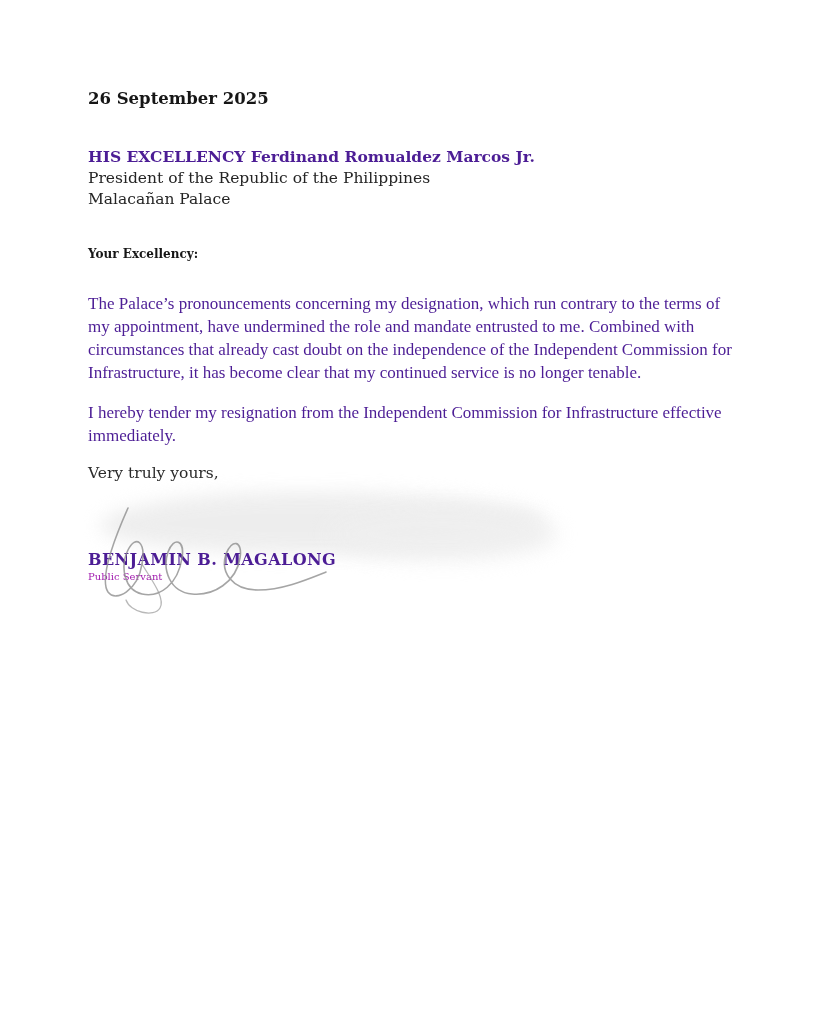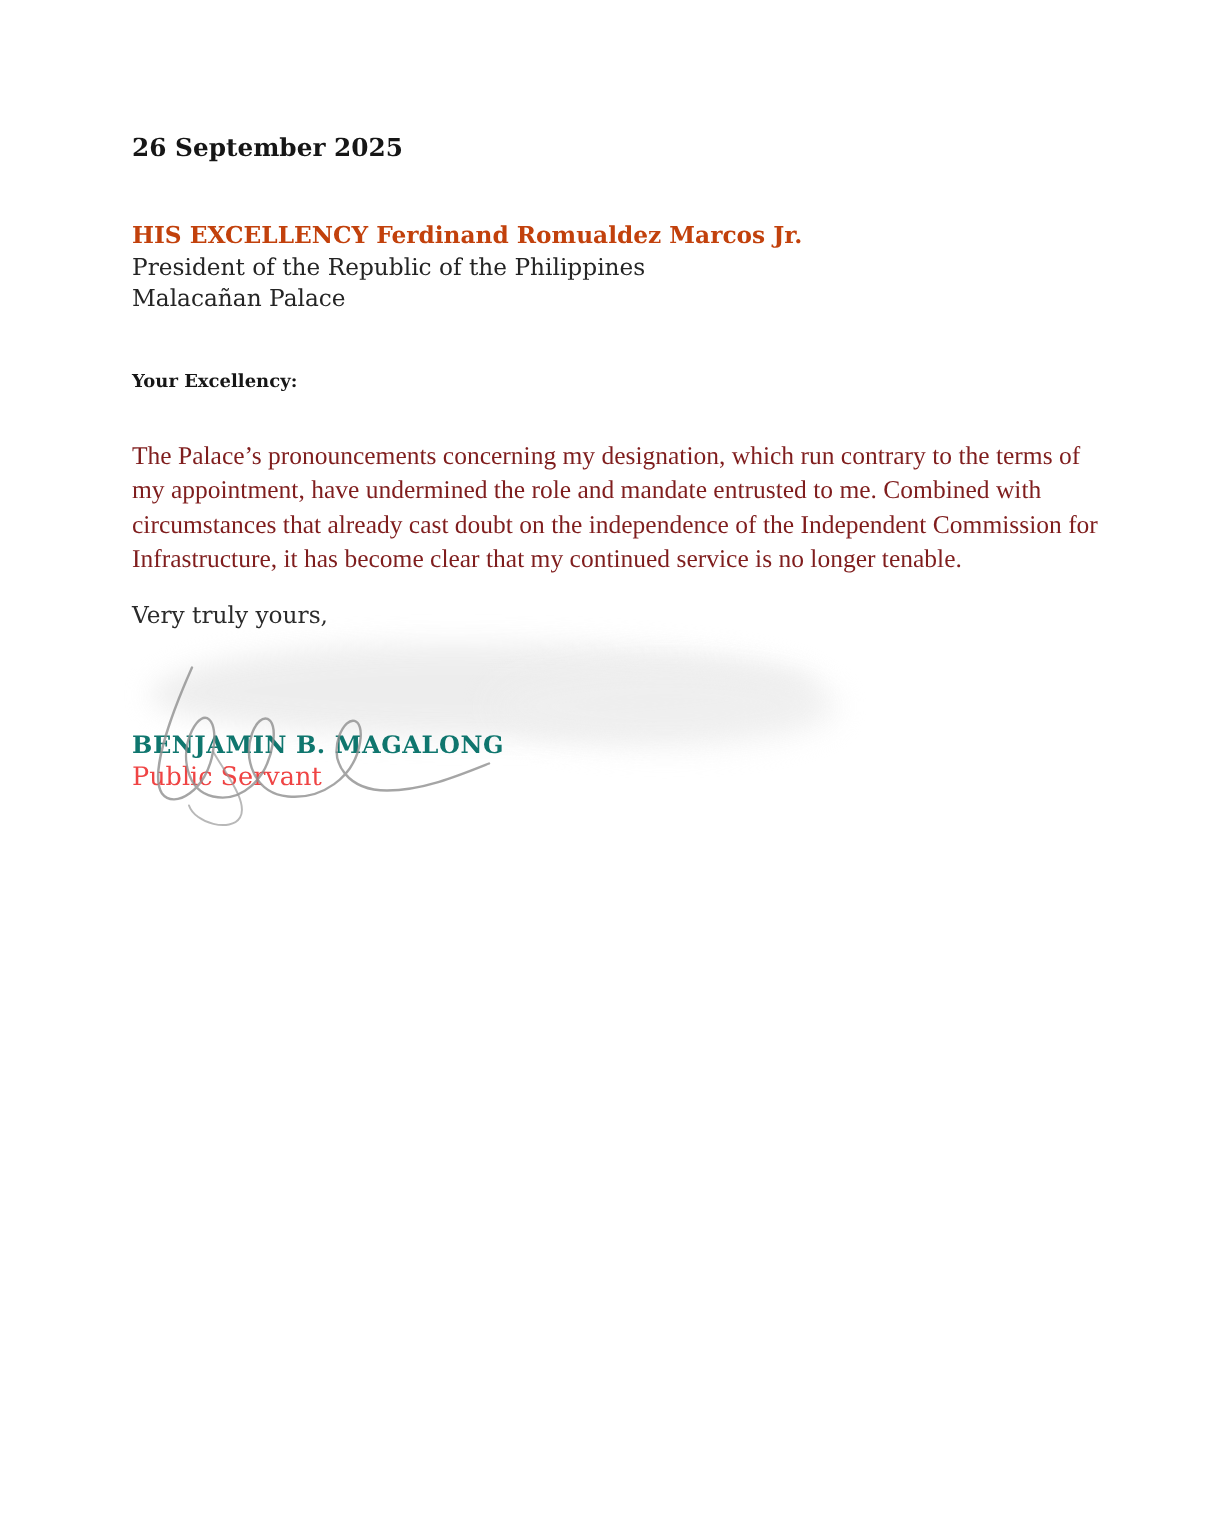"HIS EXCELLENCY Ferdinand Romualdez" .recipient-line-bold { color: #c2410c -> #4c1d95 }
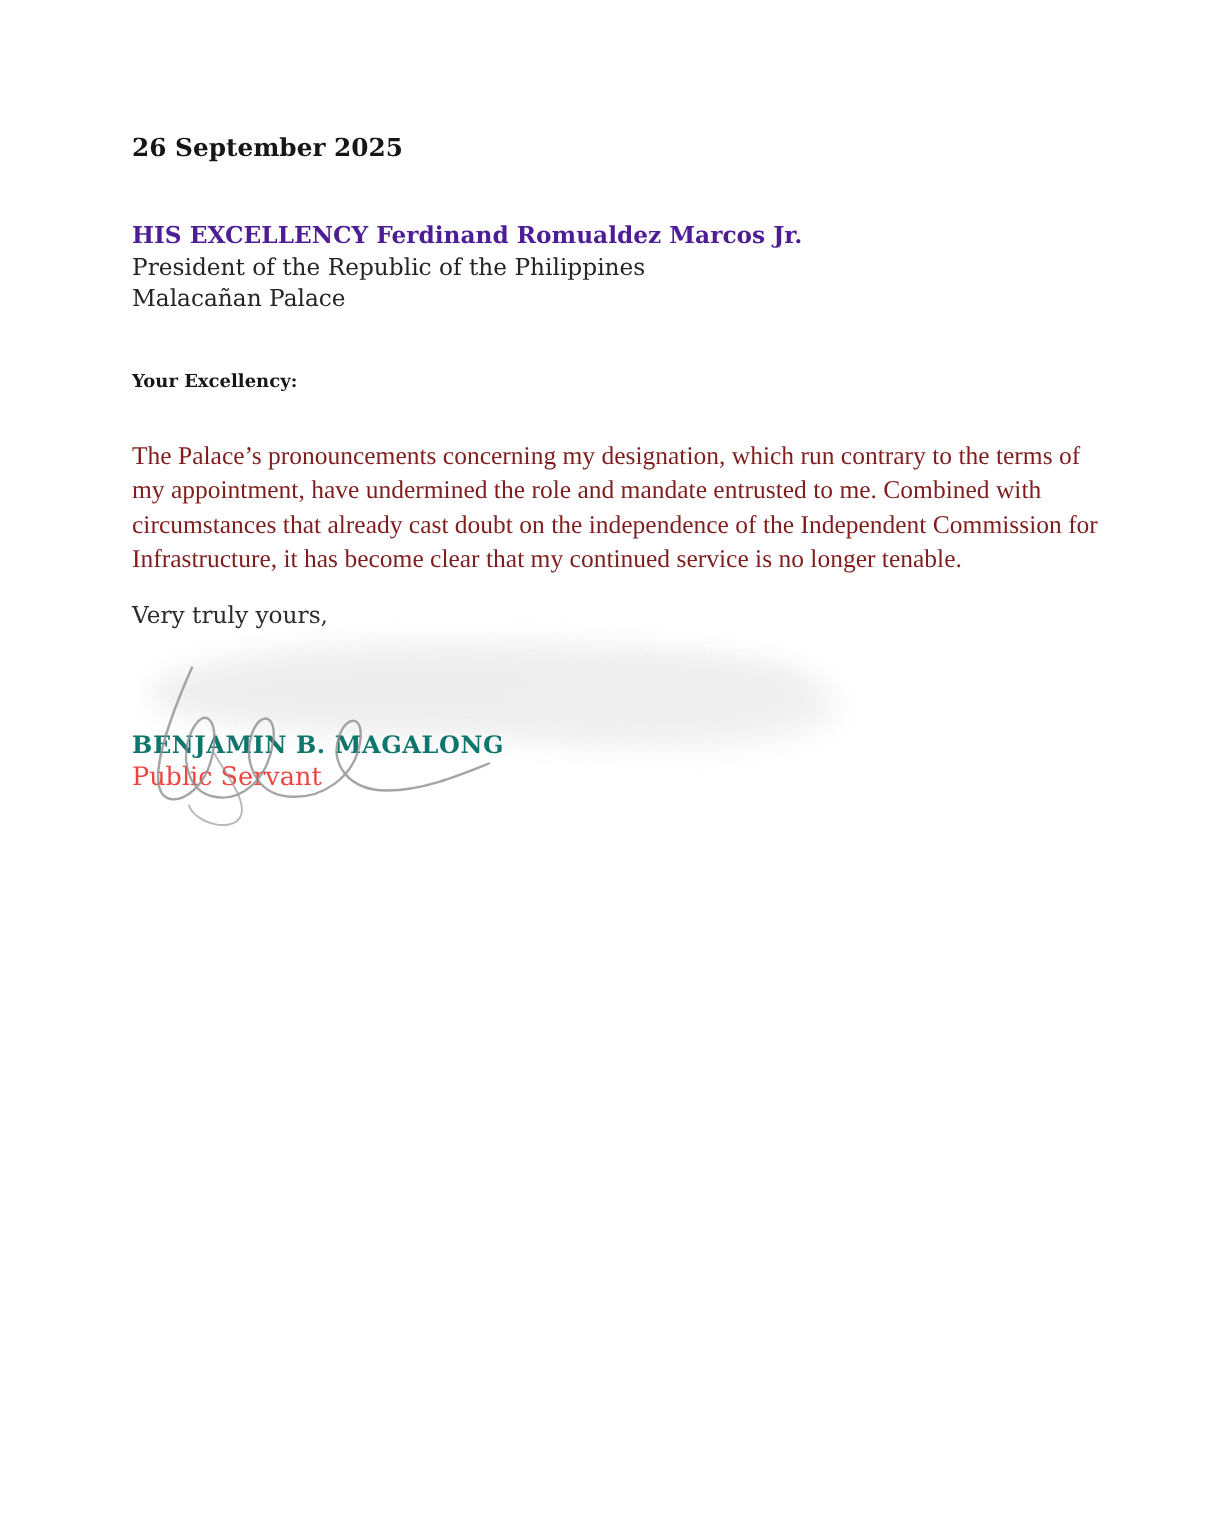"The Palace’s pronouncements concerning" .body-block { color: #7f1d1d -> #4c1d95 }
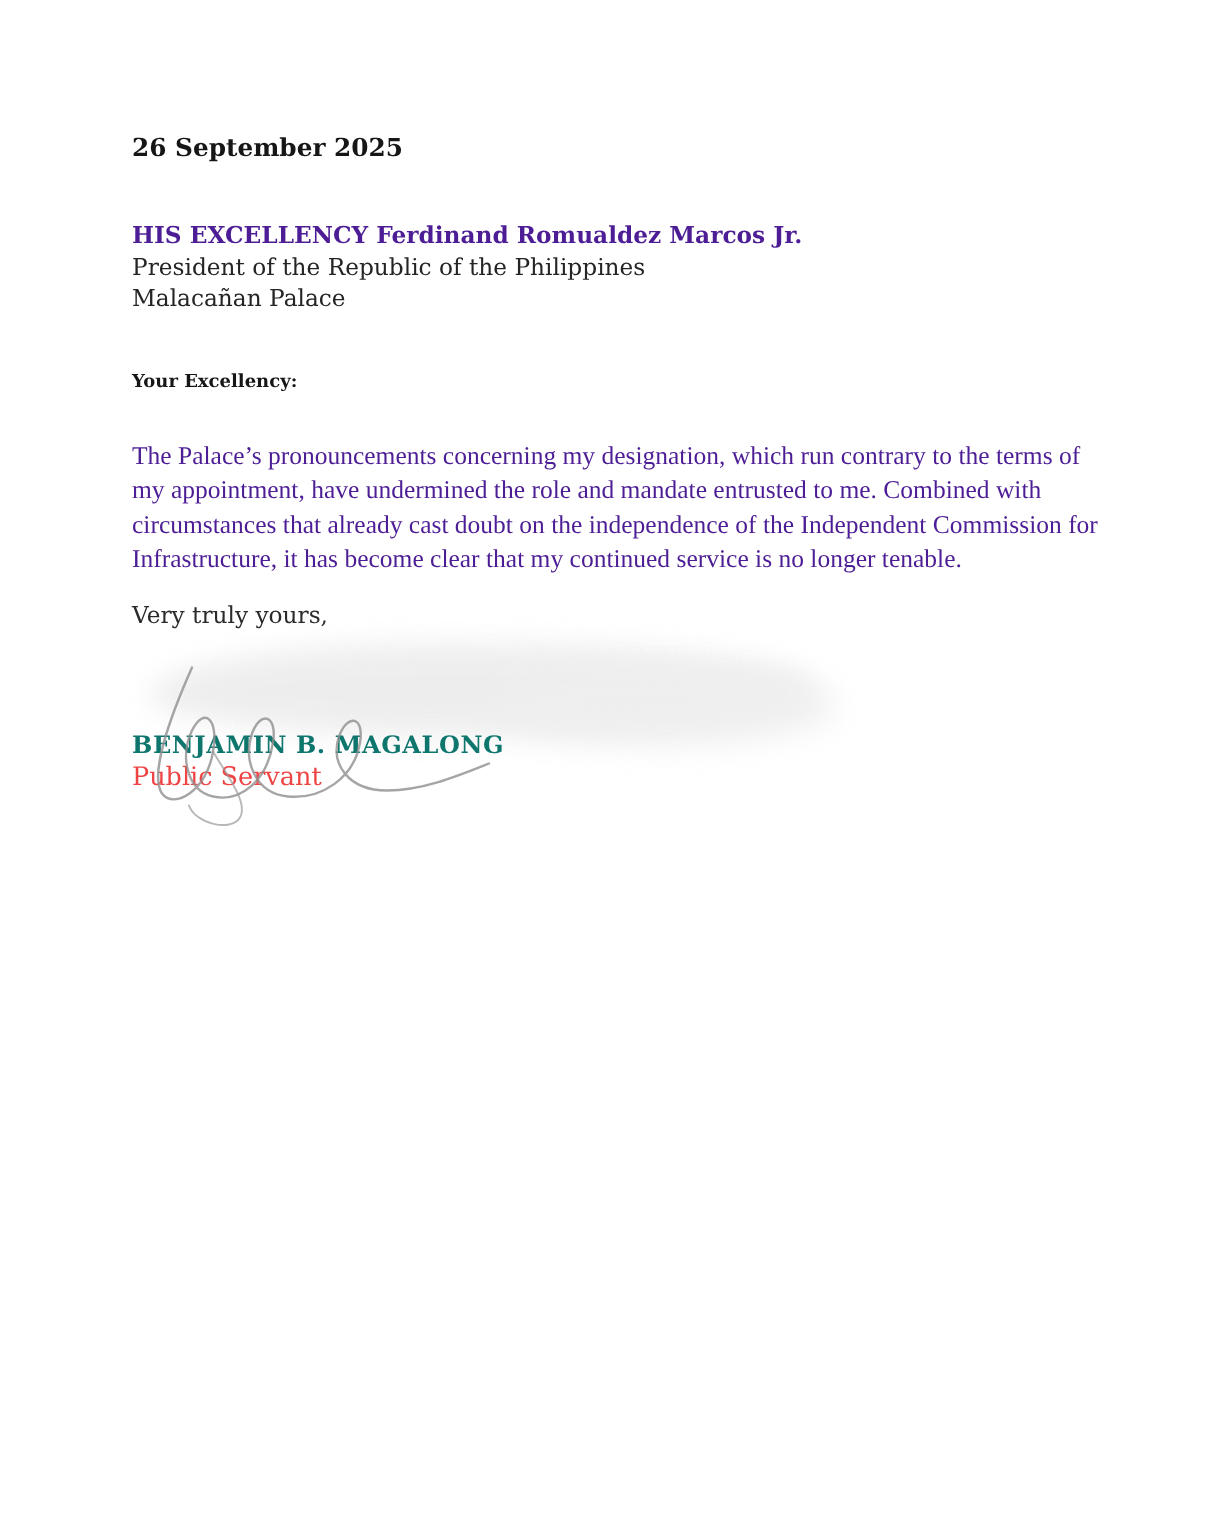"I hereby tender my resignation" p { html: none -> <p>I hereby tender my resignation from the Independent Commission for Infrastructure effective immediately.</p> }
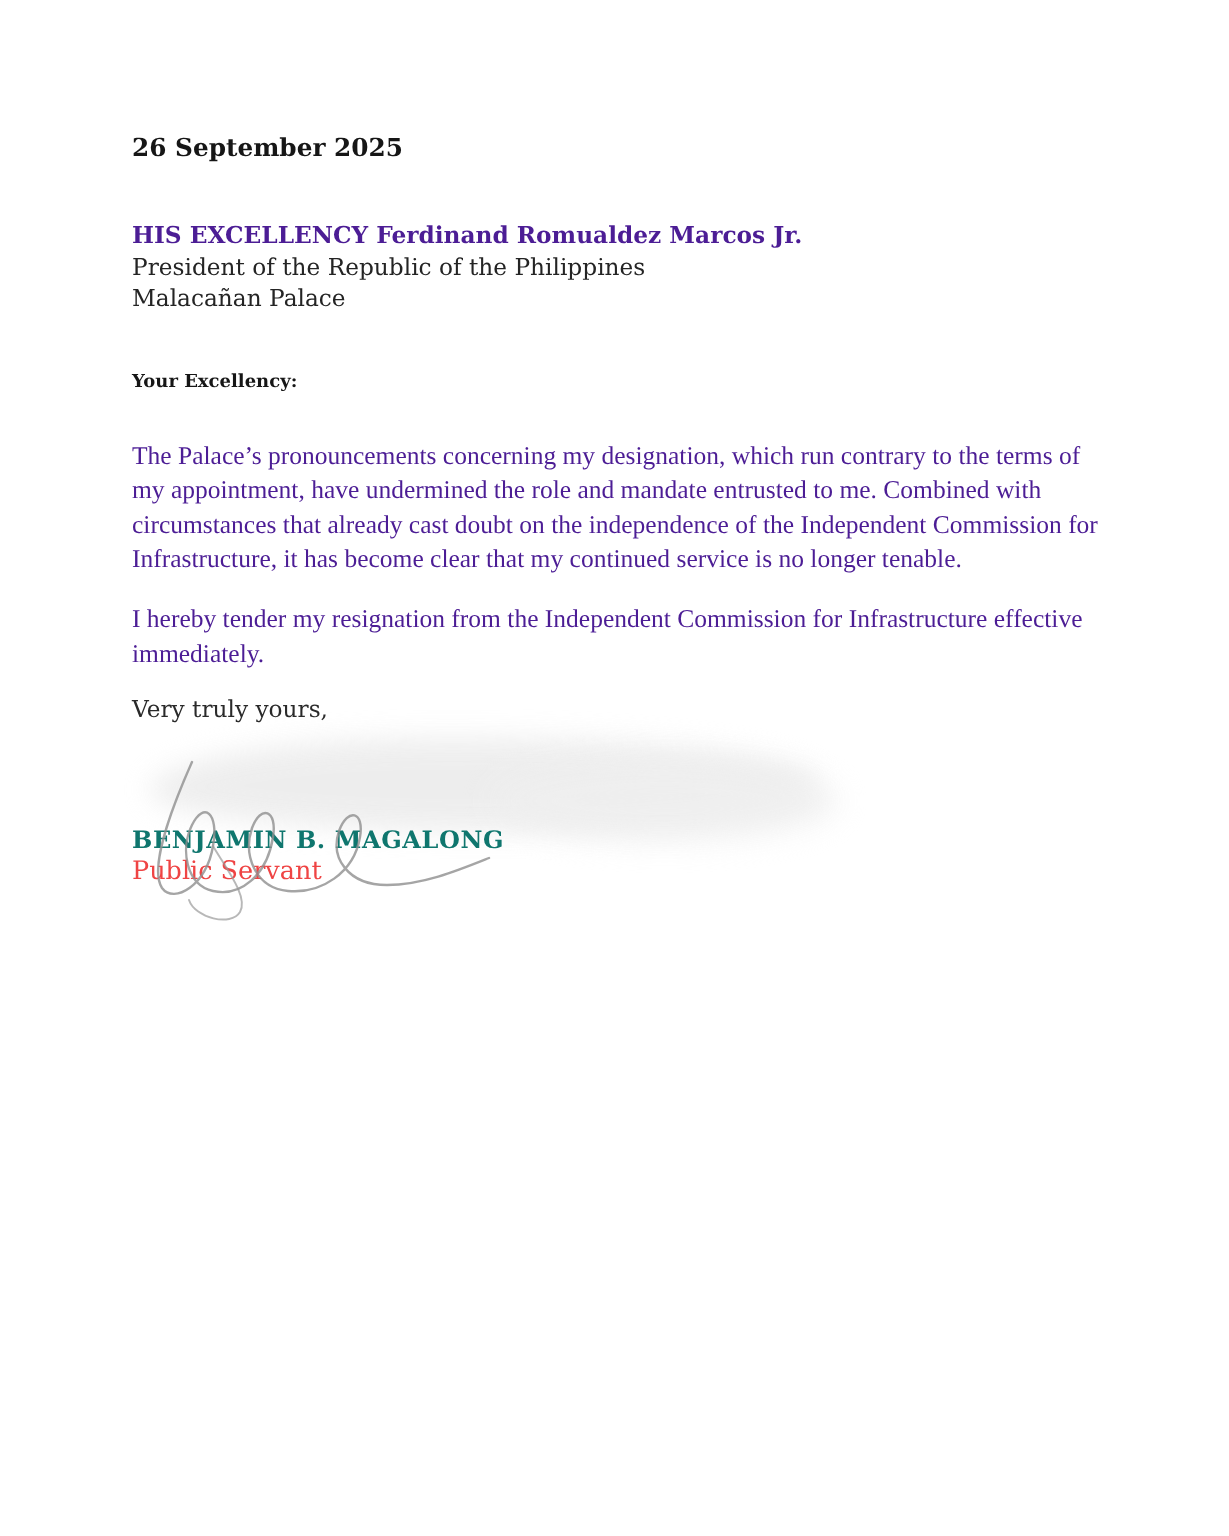"BENJAMIN B. MAGALONG" .signatory-name { color: #0f766e -> #4c1d95 }
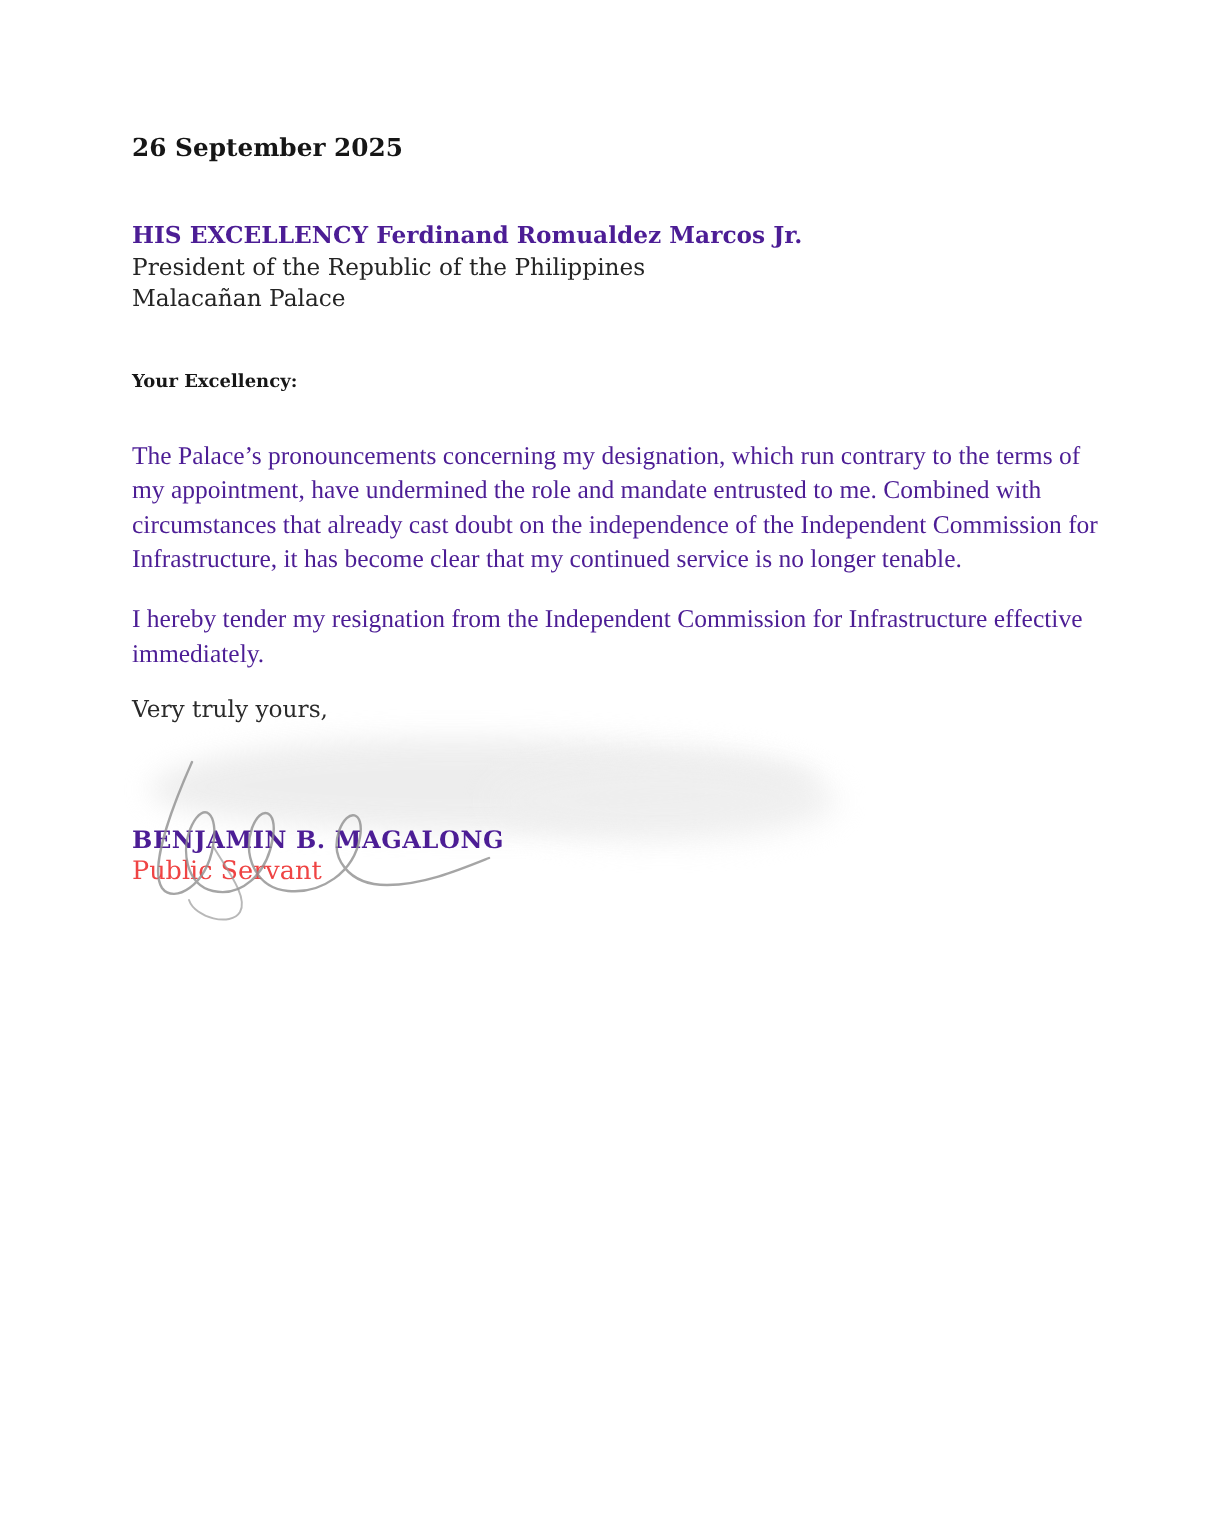"Public Servant" .signatory-title { color: #ef4444 -> #a21caf; font-size: 17px -> 10px }
